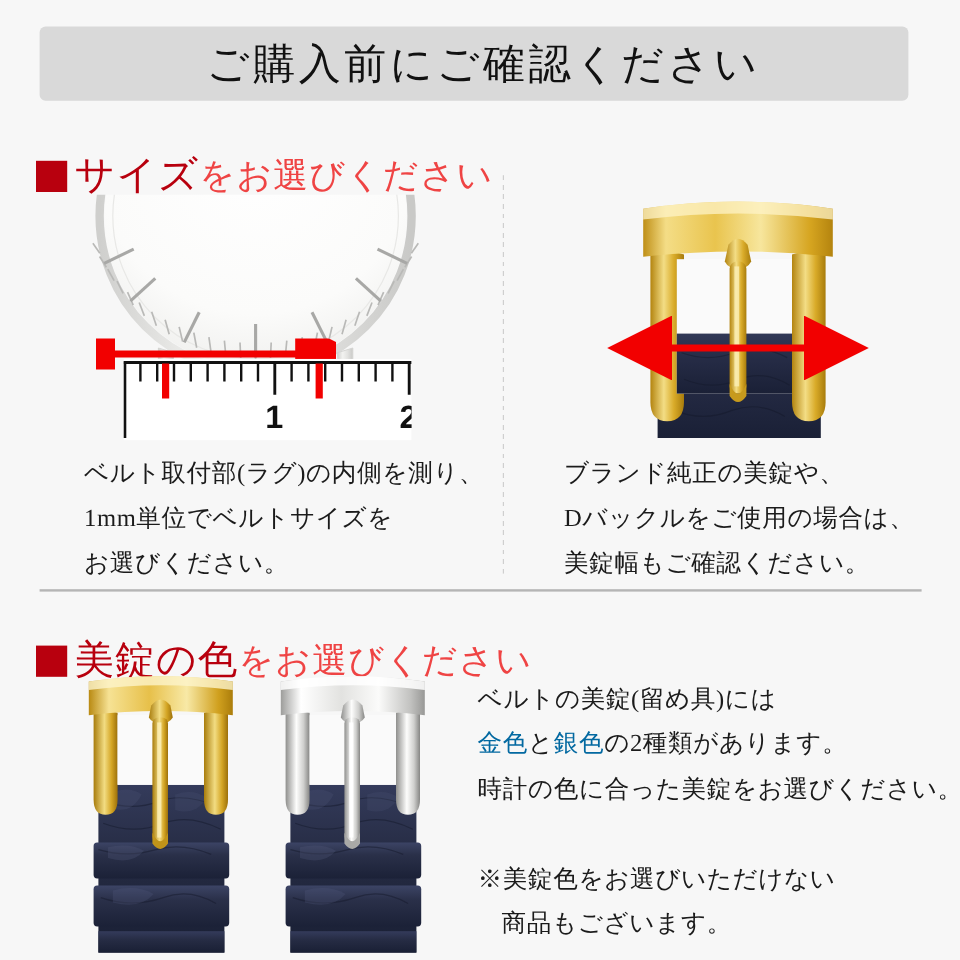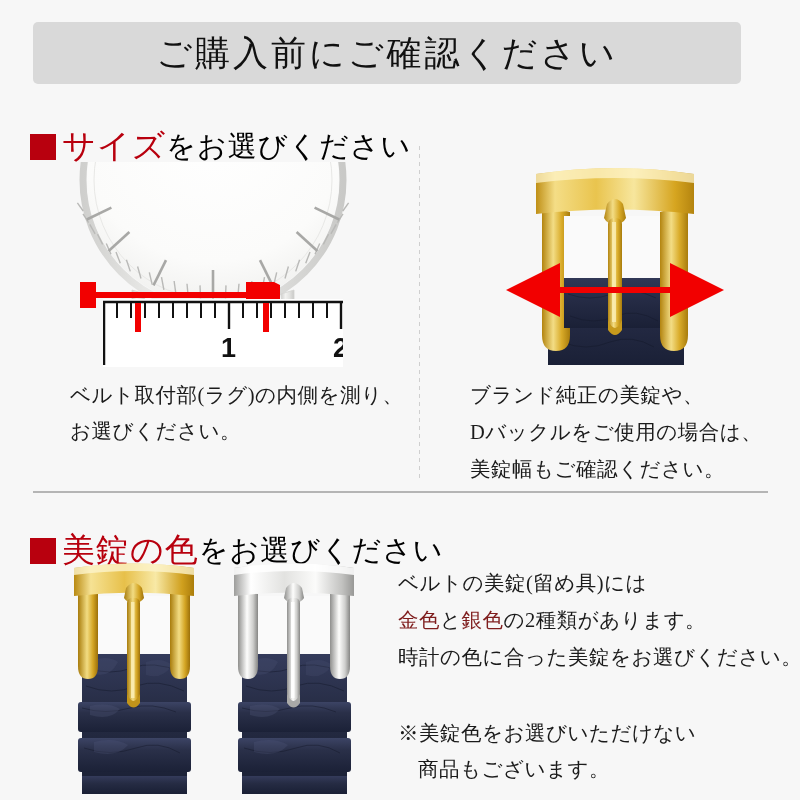"ご購入前にご確認ください" .header-bar { padding-left: none -> 16px }
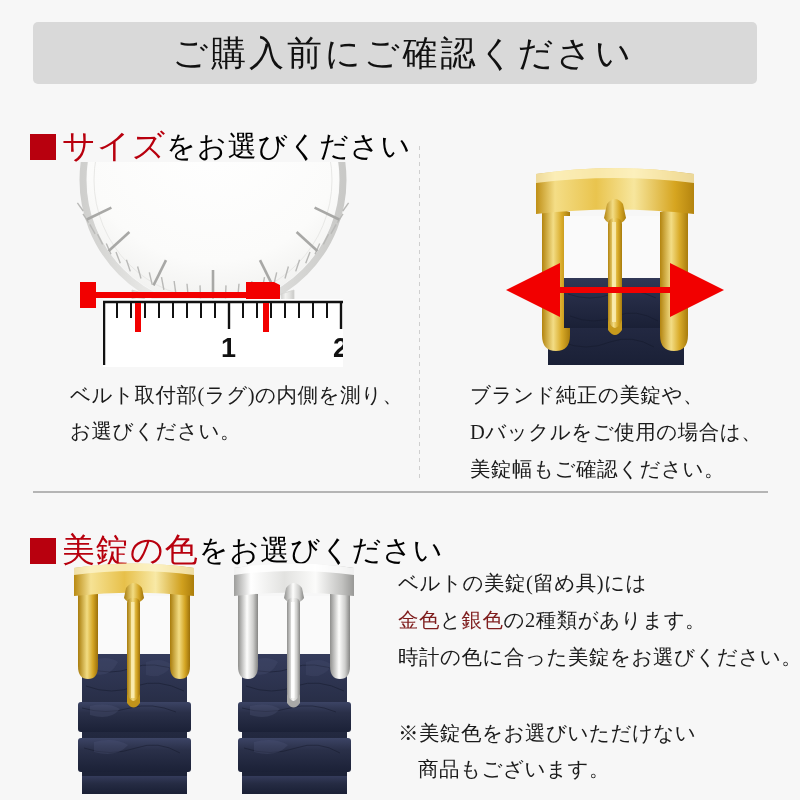"をお選びください" .head-blk { color: #000000 -> #ef4444 }
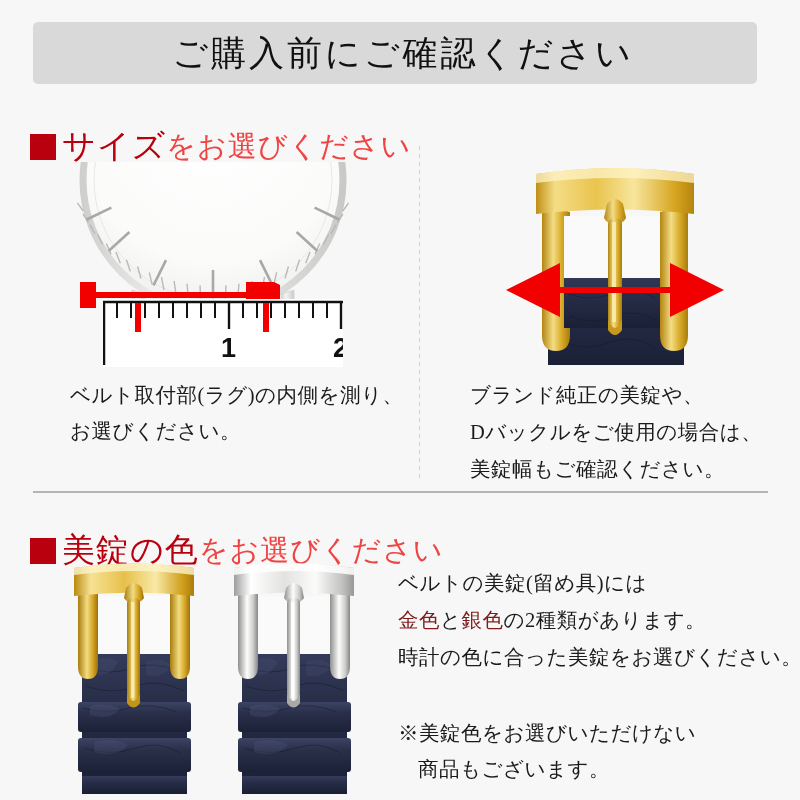"1mm単位でベルトサイズを" p { html: none -> <p>1mm単位でベルトサイズを</p> }
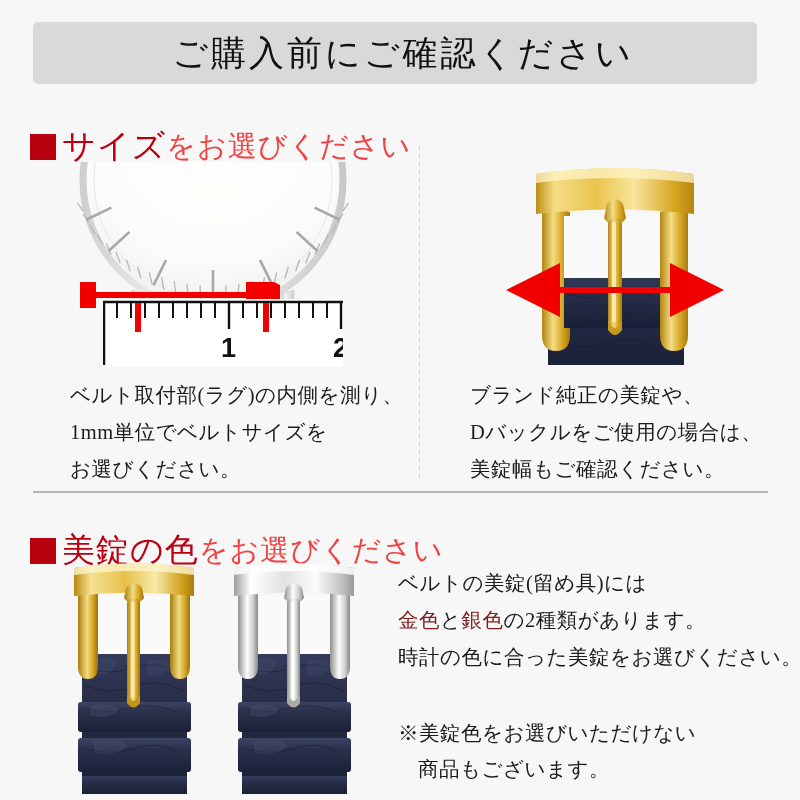"お選びください。" .copy p:last-child { font-family: Liberation Mono, monospace -> none }
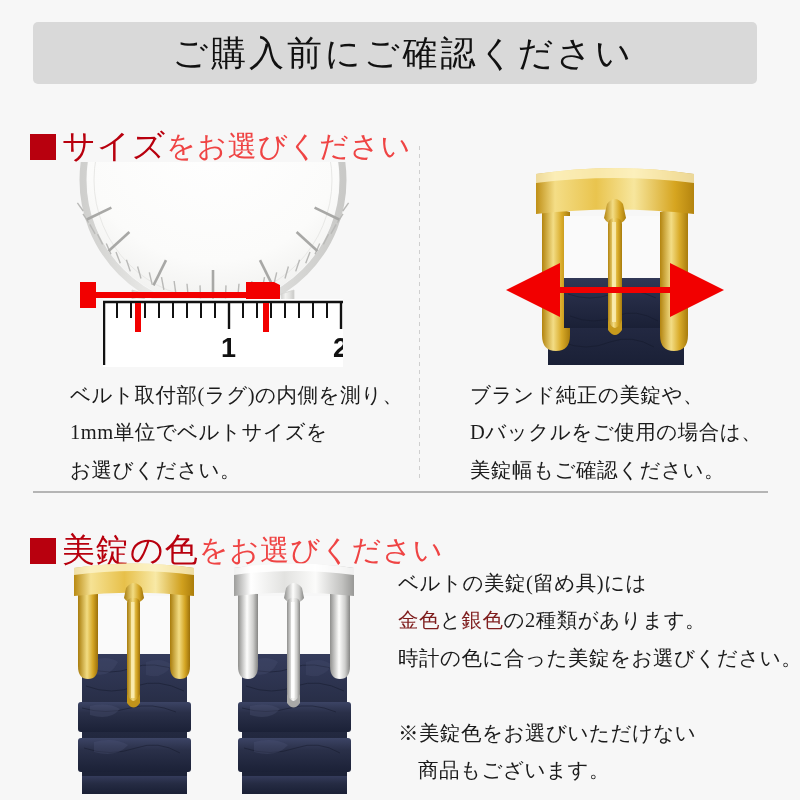"金色" .red { color: #7f1d1d -> #0369a1 }
